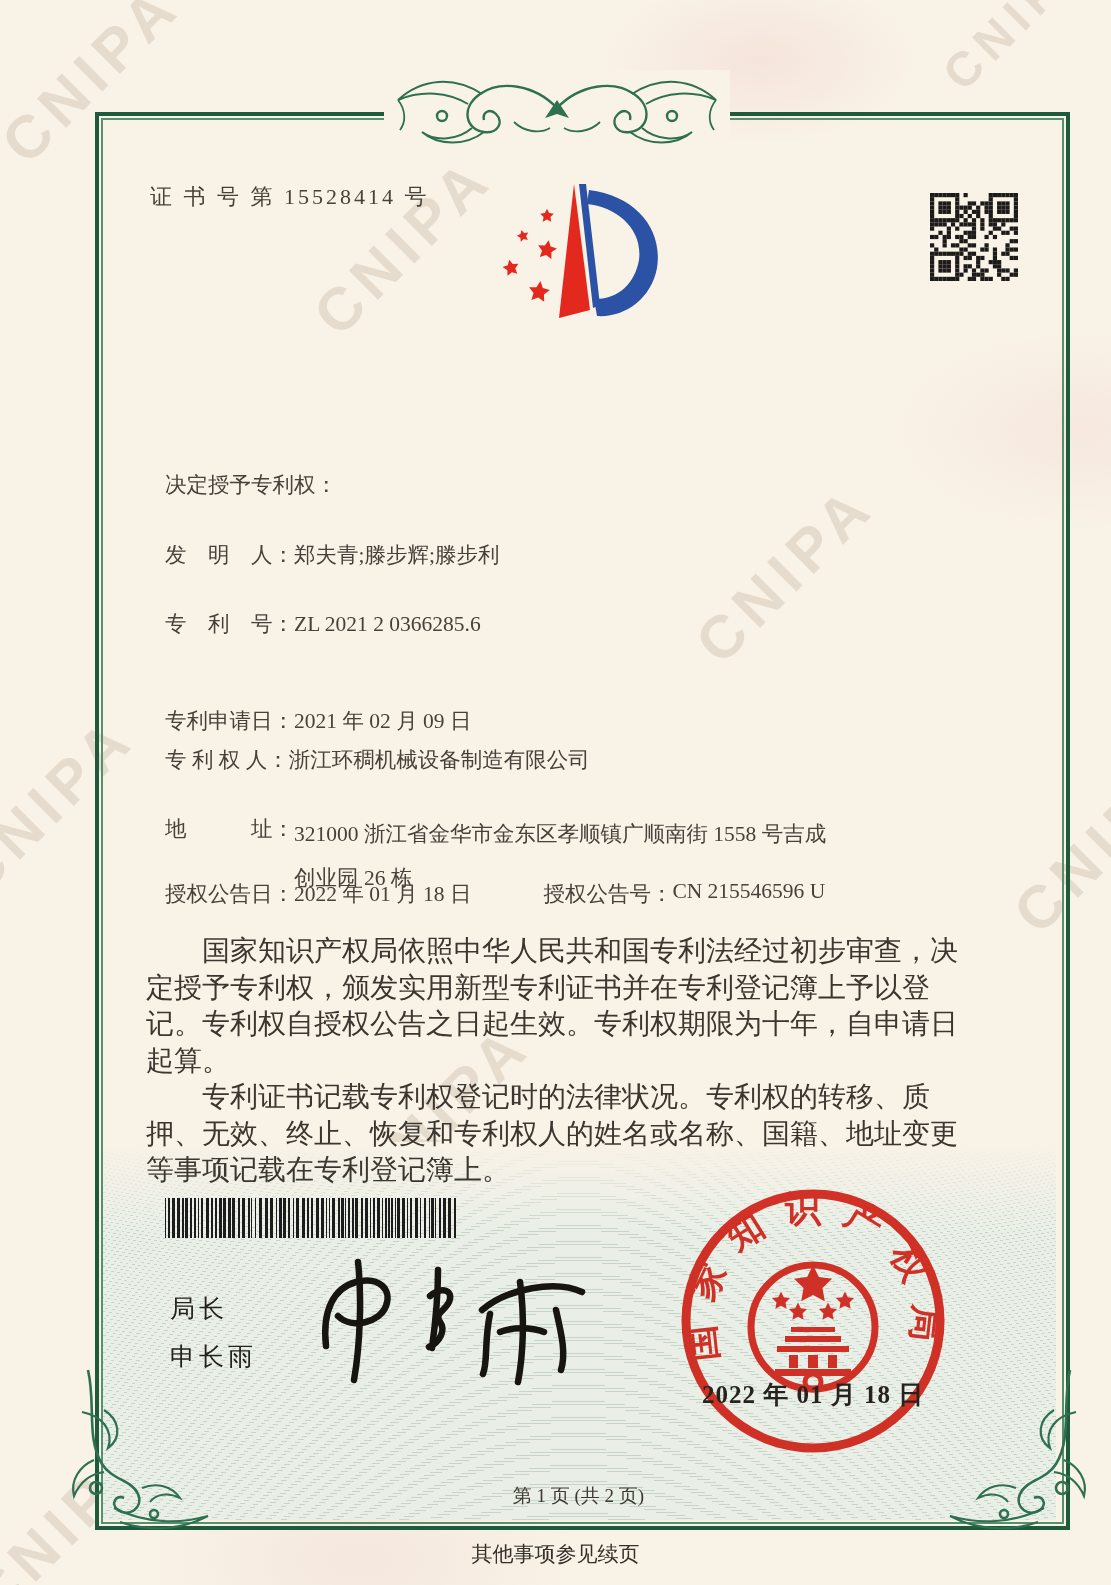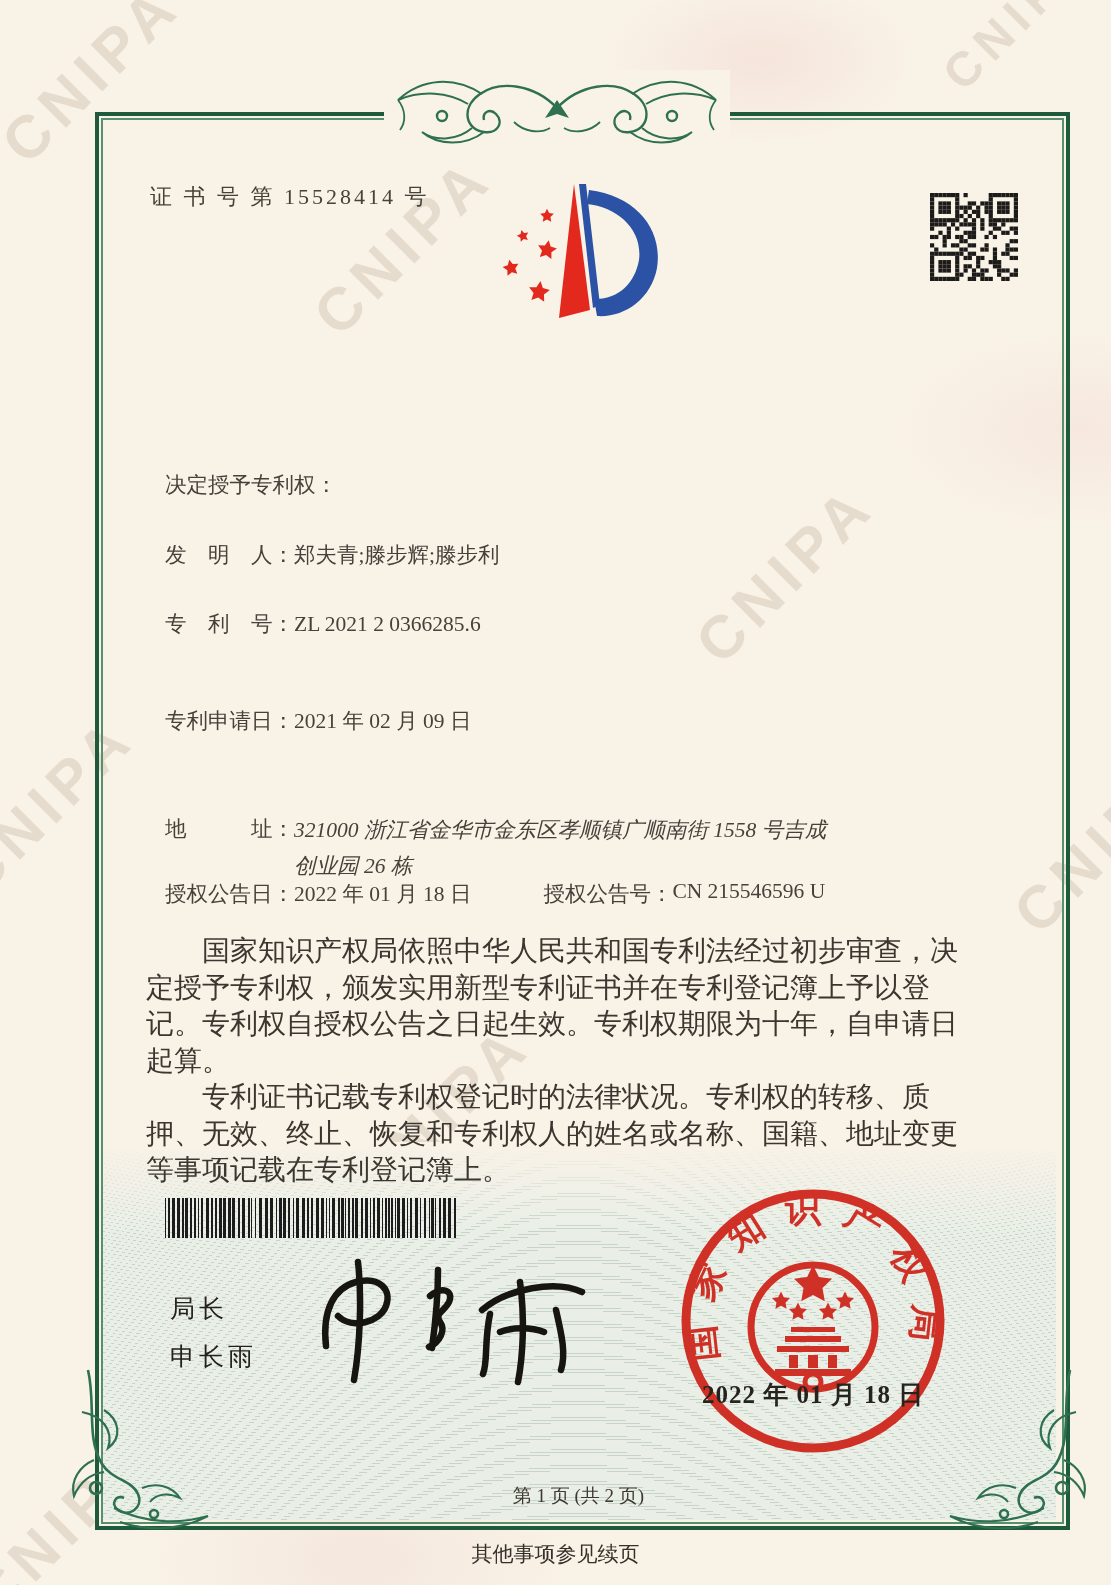"专 利 权 人：" div.abs { html: none -> <div> <span>专 利 权 人：</span> <span>浙江环稠机械设备制造有限公司</span> </div> }
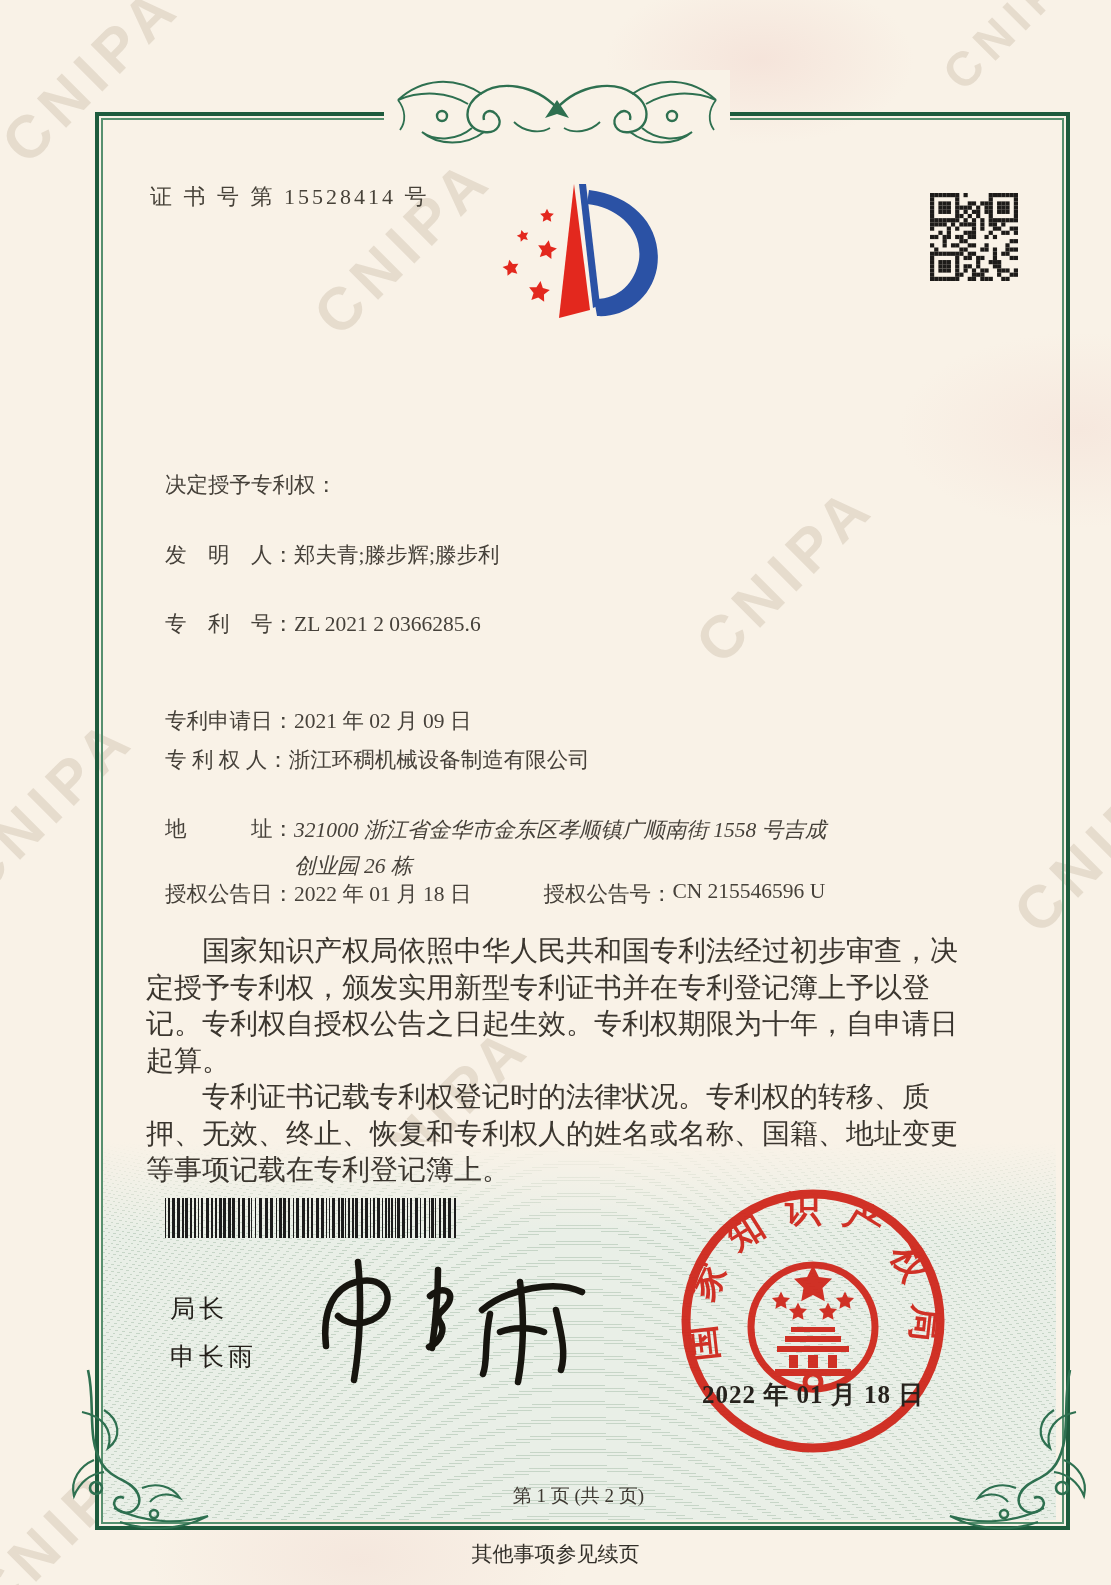"321000 浙江省金华市金东区孝顺镇广顺南街 1558 号吉成创业园 26" .r6 .val { font-style: italic -> none; line-height: 36px -> 44px }
